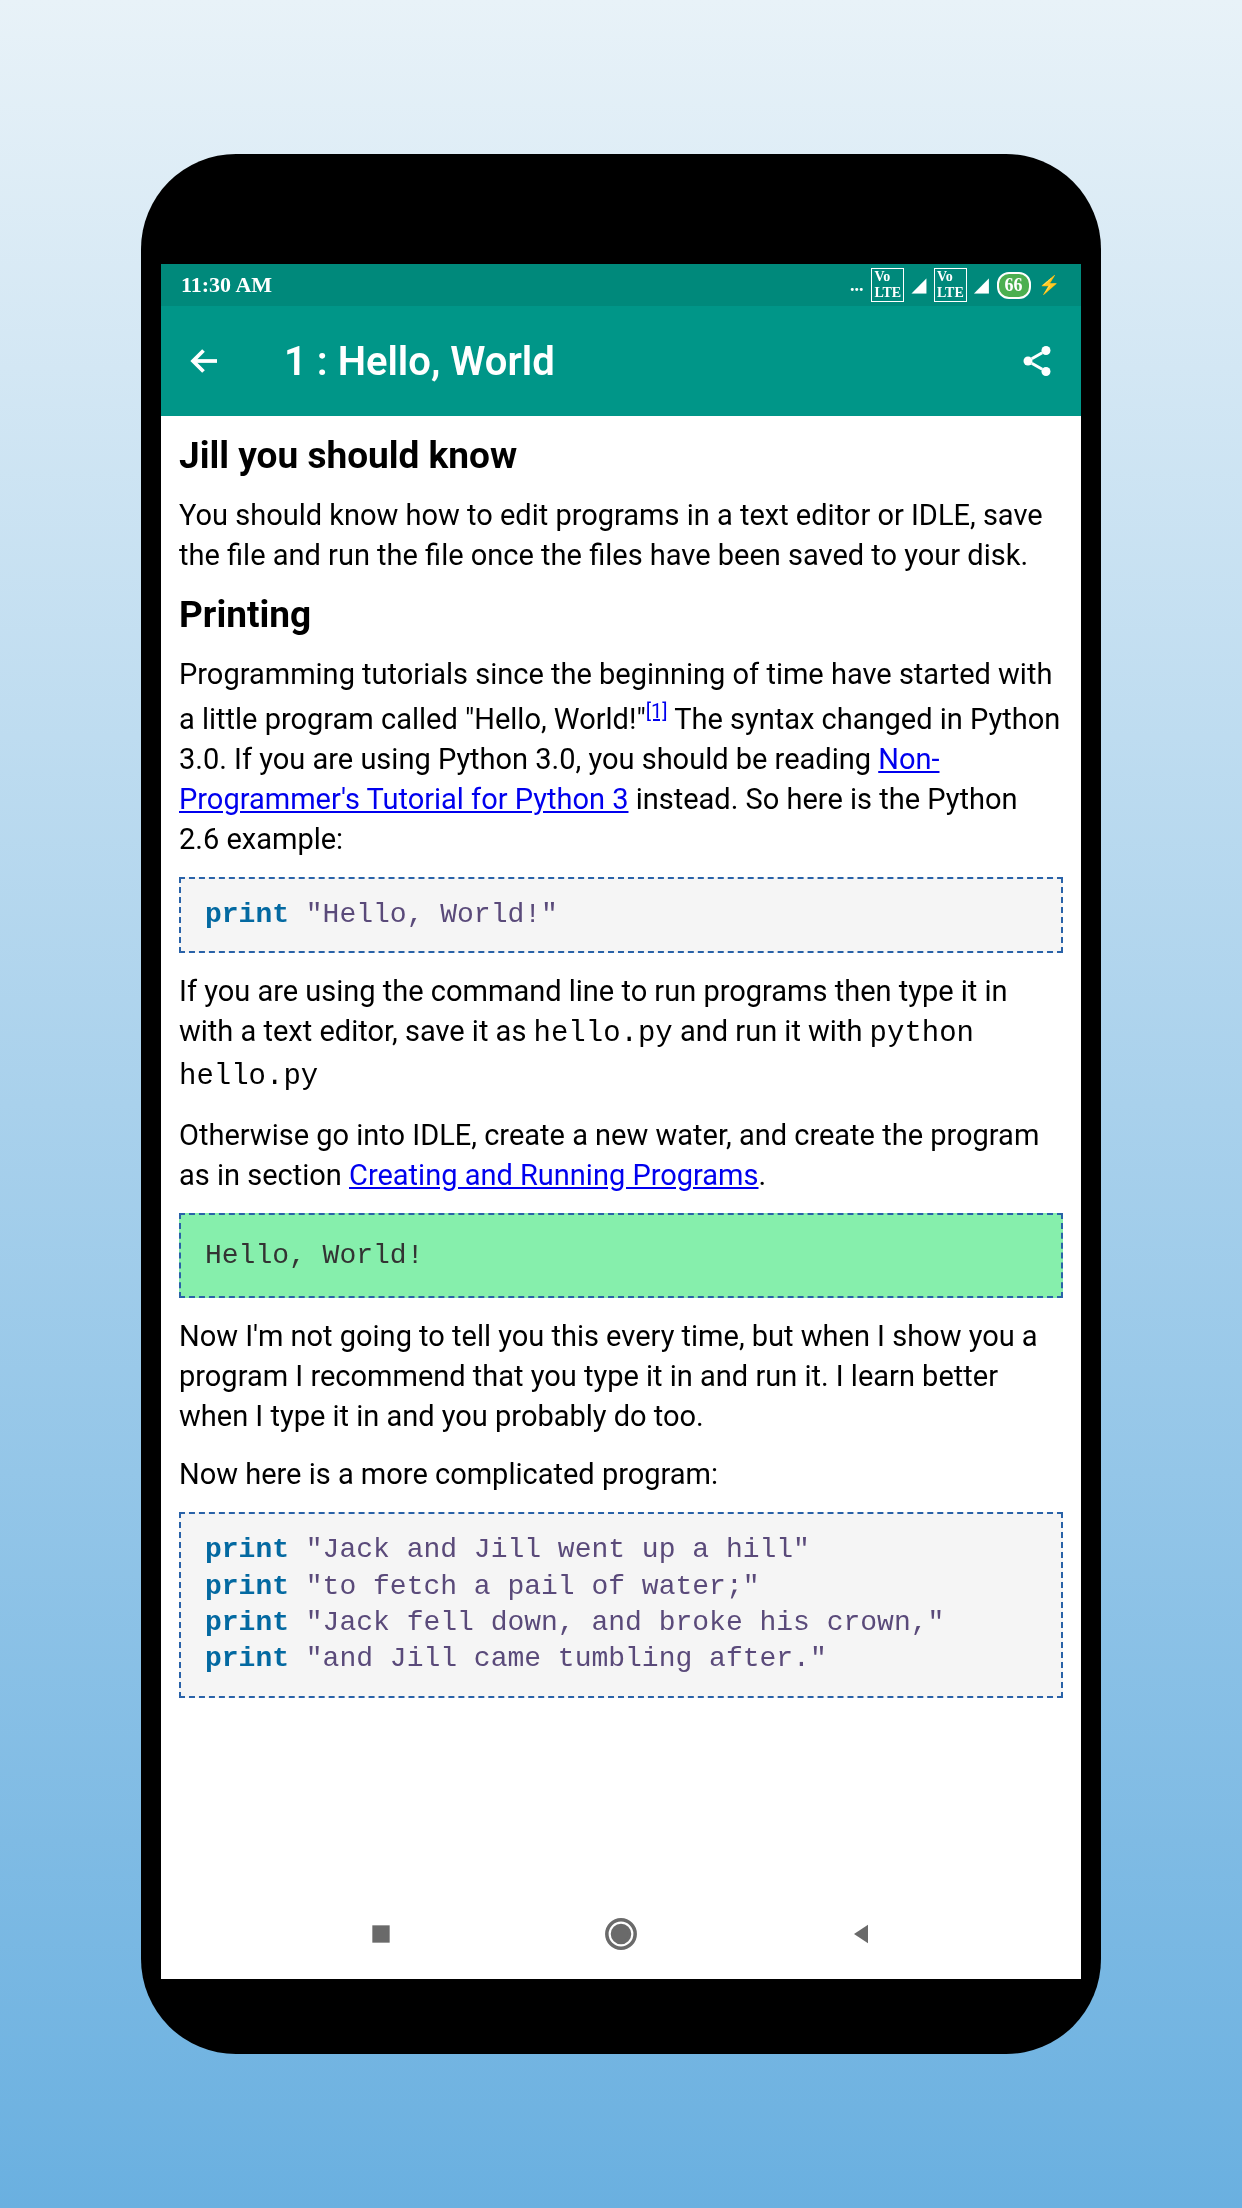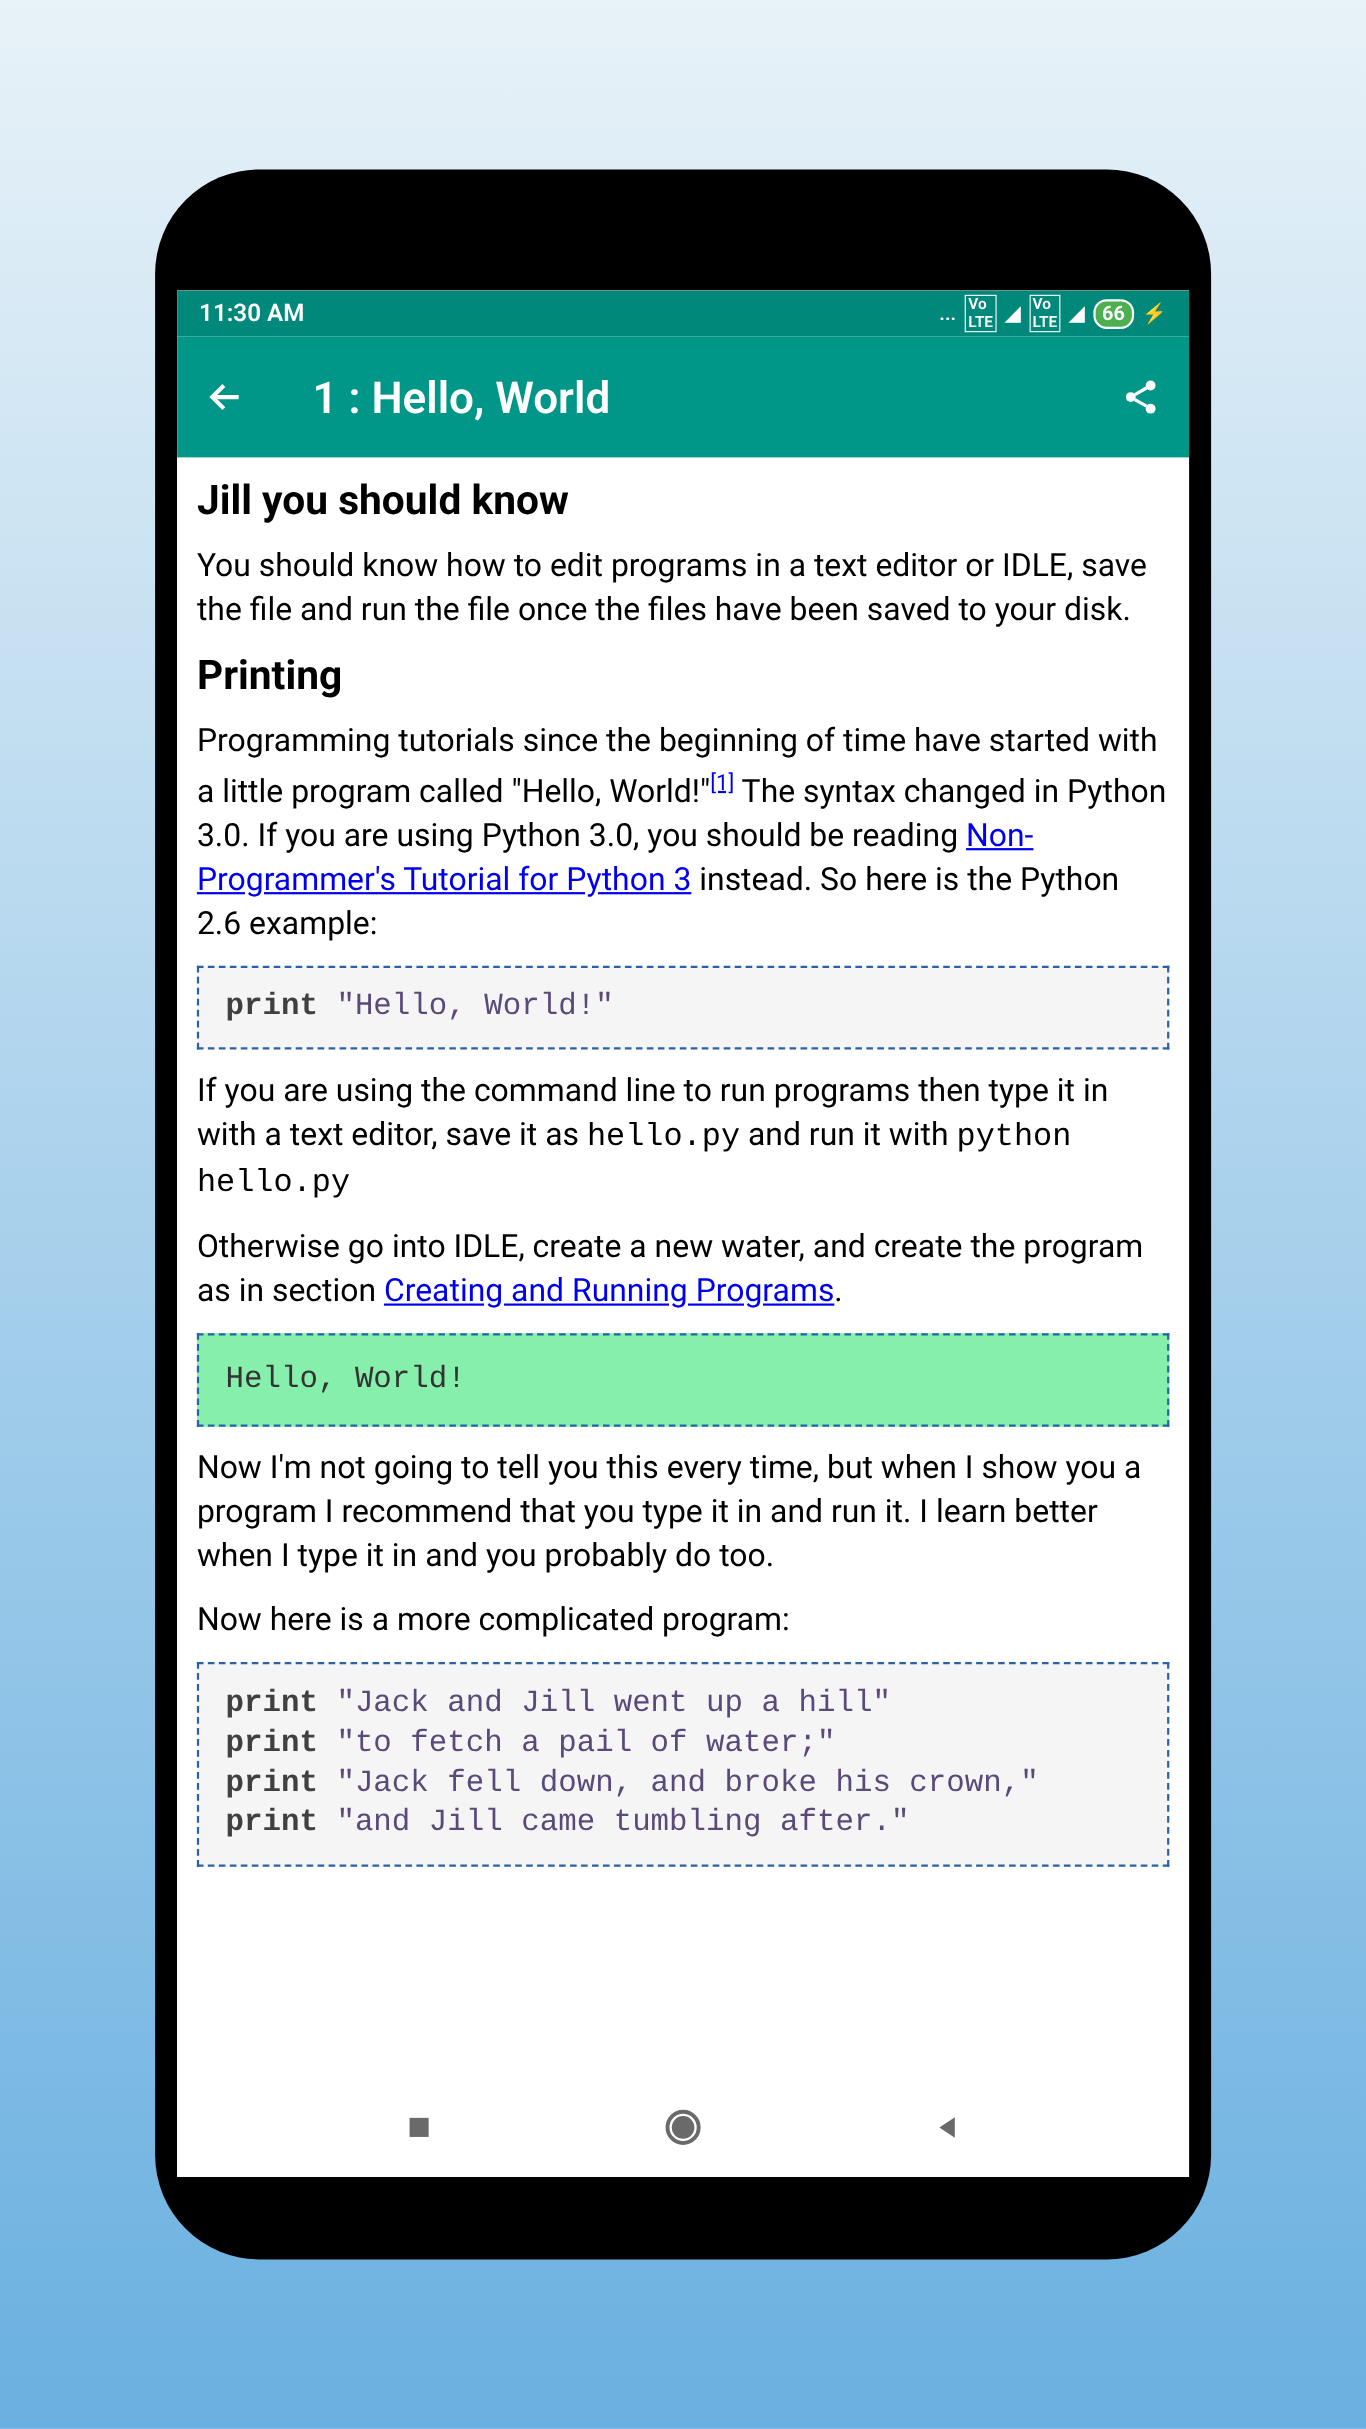"11:30 AM" .status-bar { font-family: none -> Liberation Serif, serif }
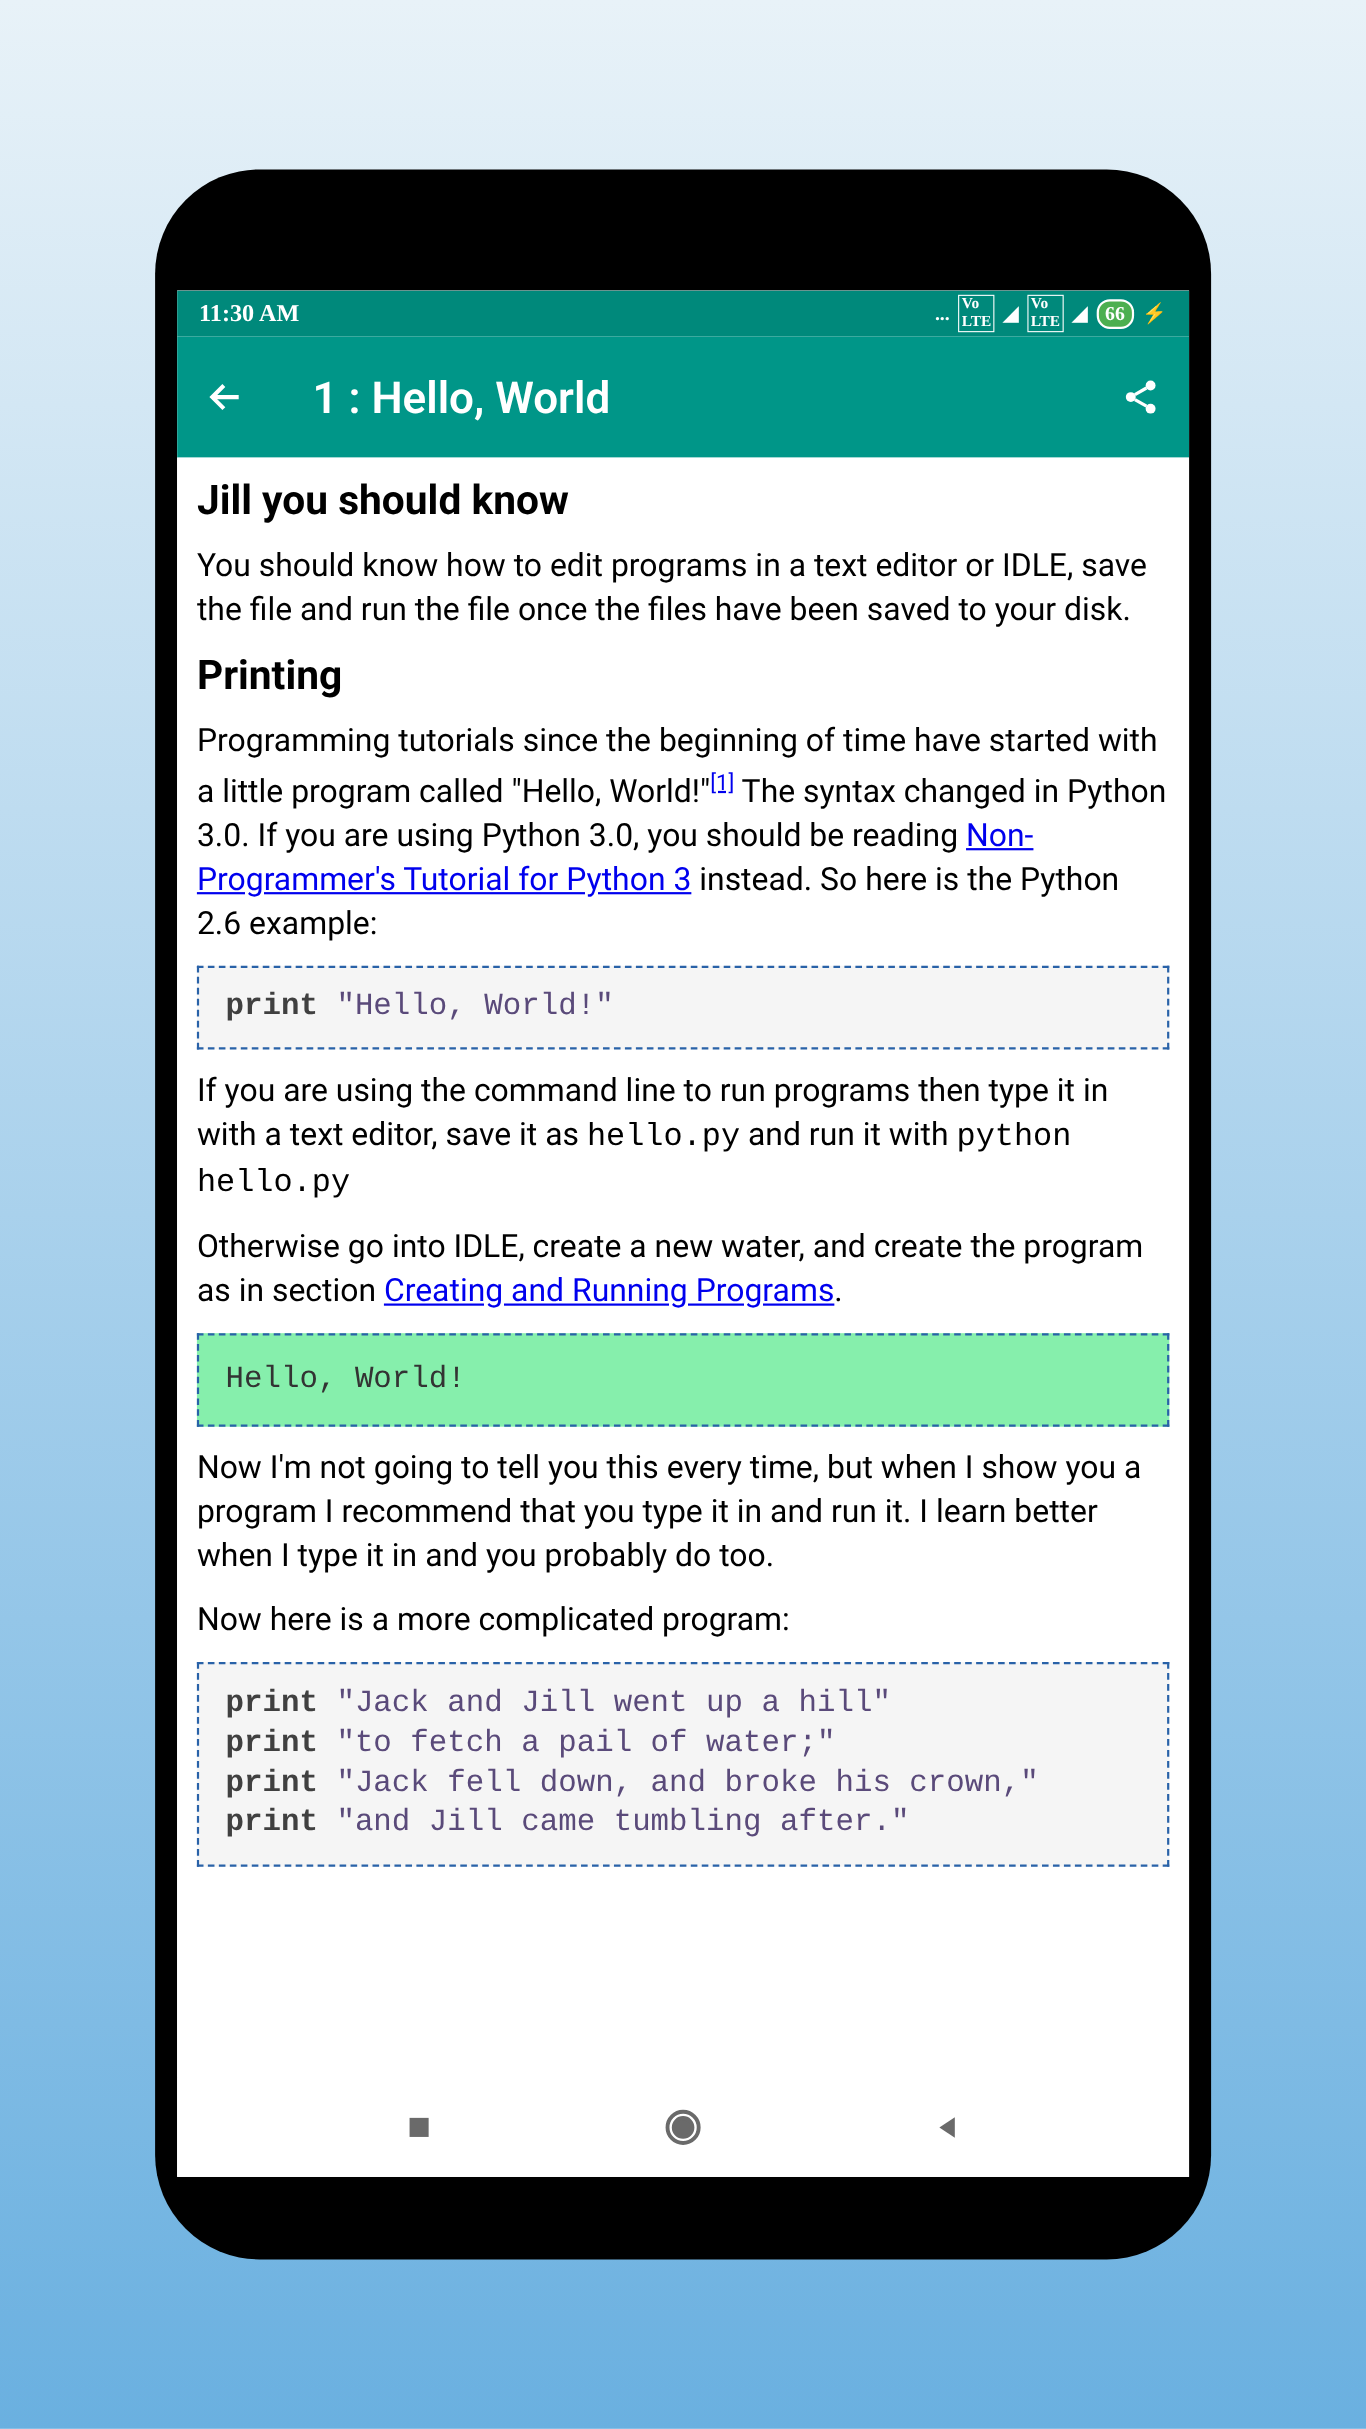"print" .code-block .keyword { color: #404040 -> #0369a1 }
